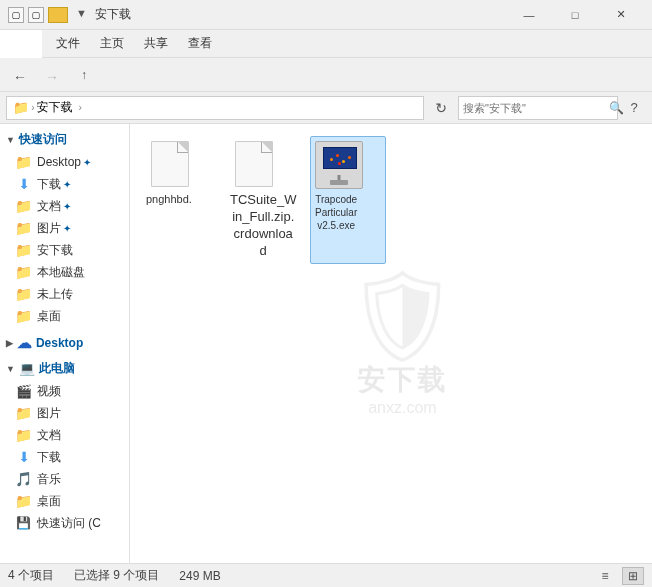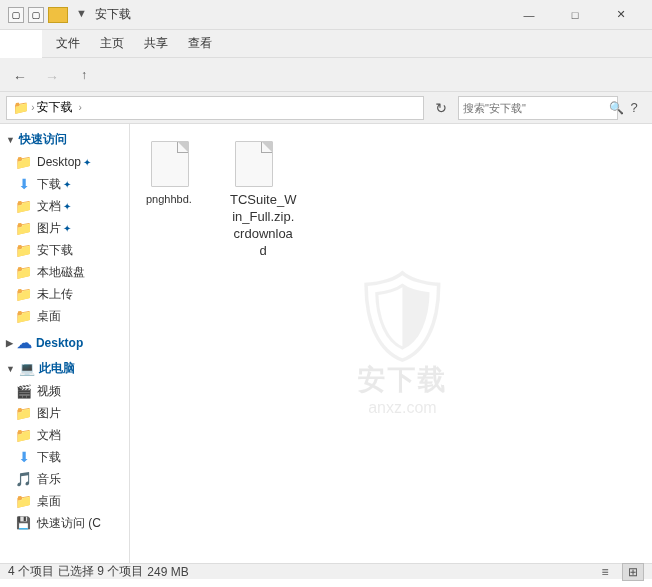"Trapcode" div.file-item { html: none -> <div> <div> <div> <div> <div> <div> <div></div> </div> </div> <div></div> <div></div> </div> </div> </div> <div>Trapcode<br>Particular<br>v2.5.exe</div> </div> }
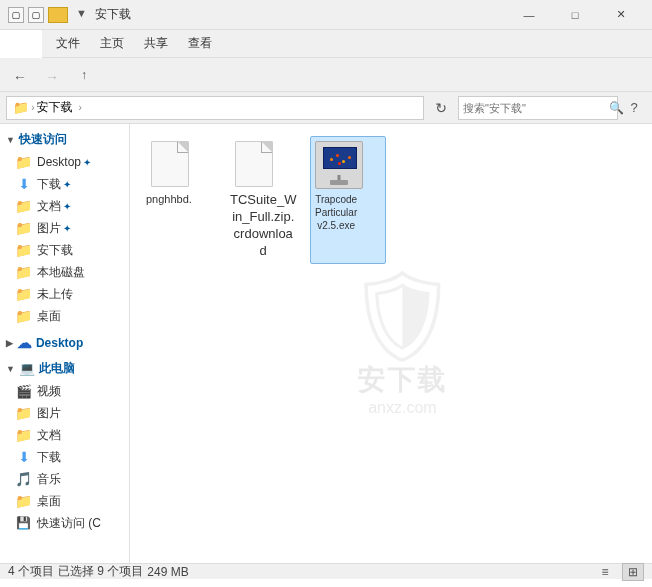"4 个项目" .status-bar { gap: 4px -> 20px; height: 16px -> 24px }
